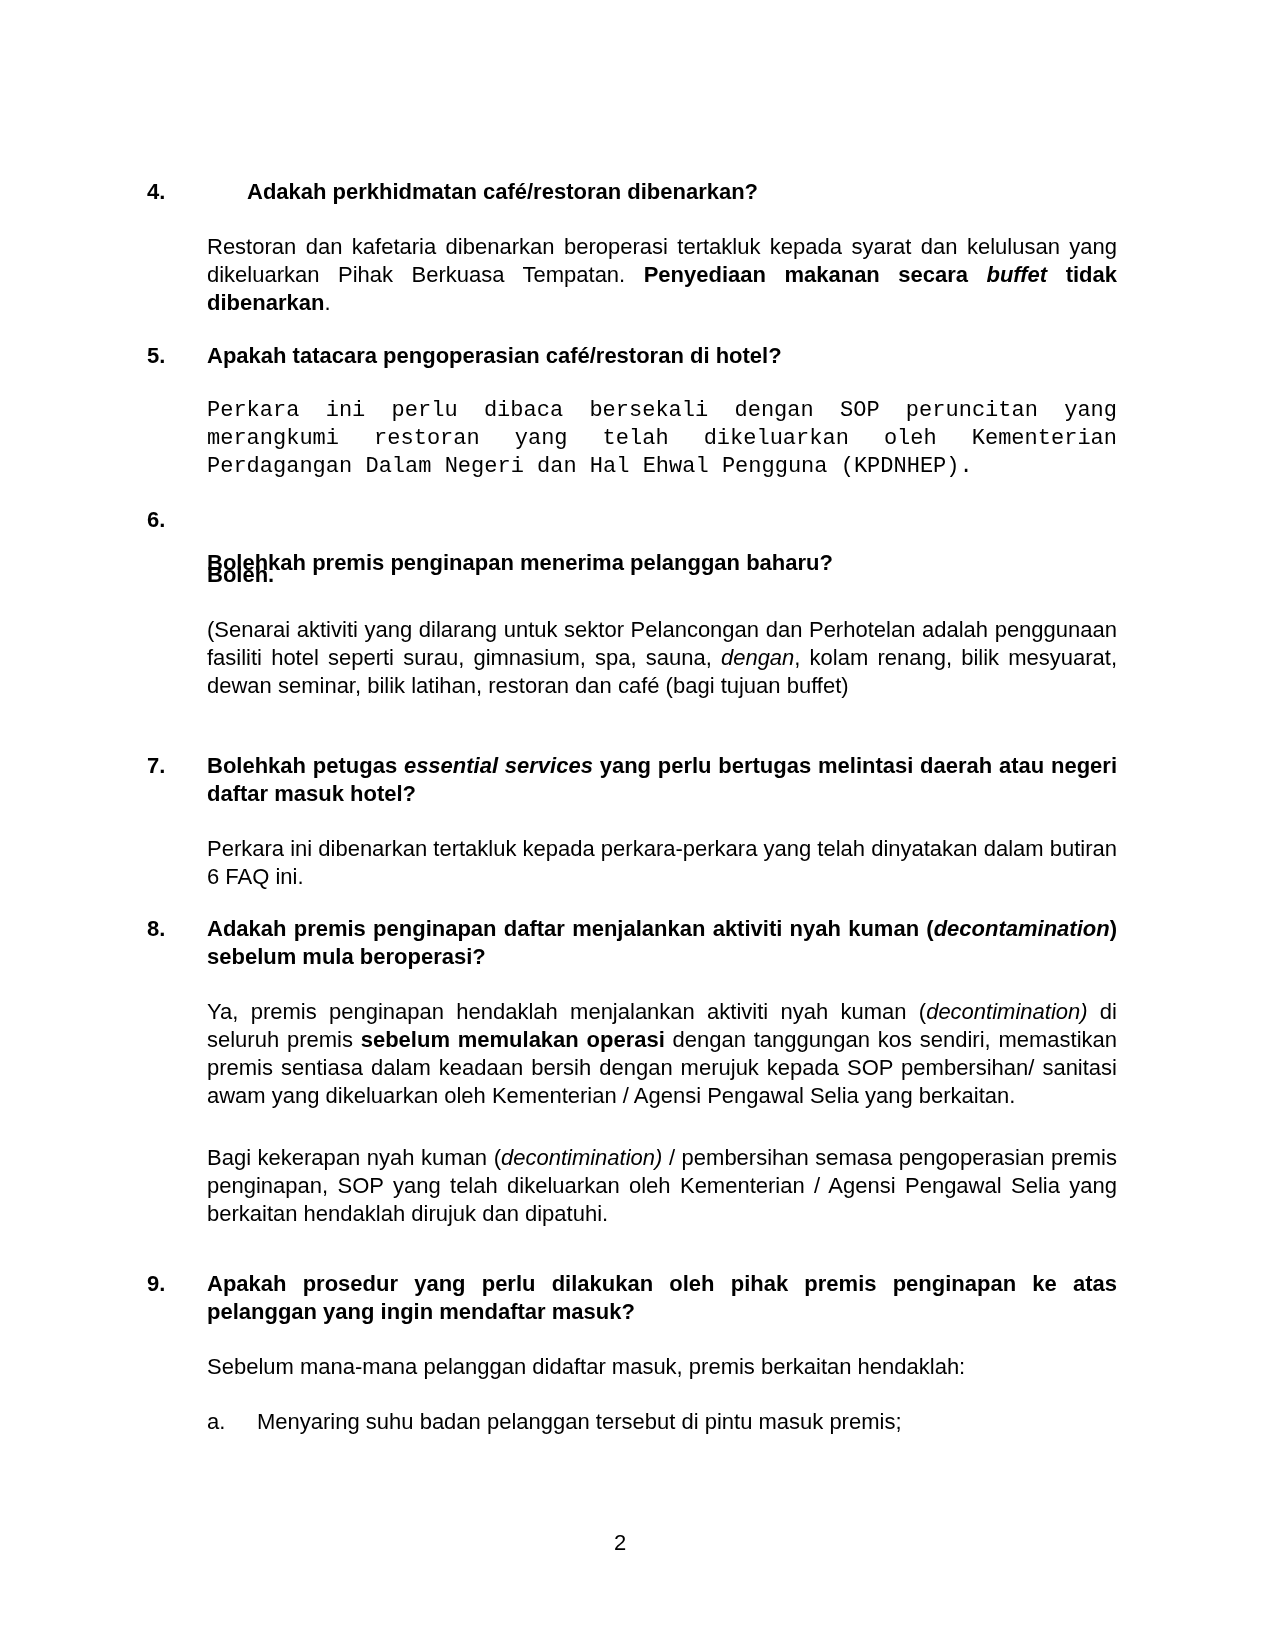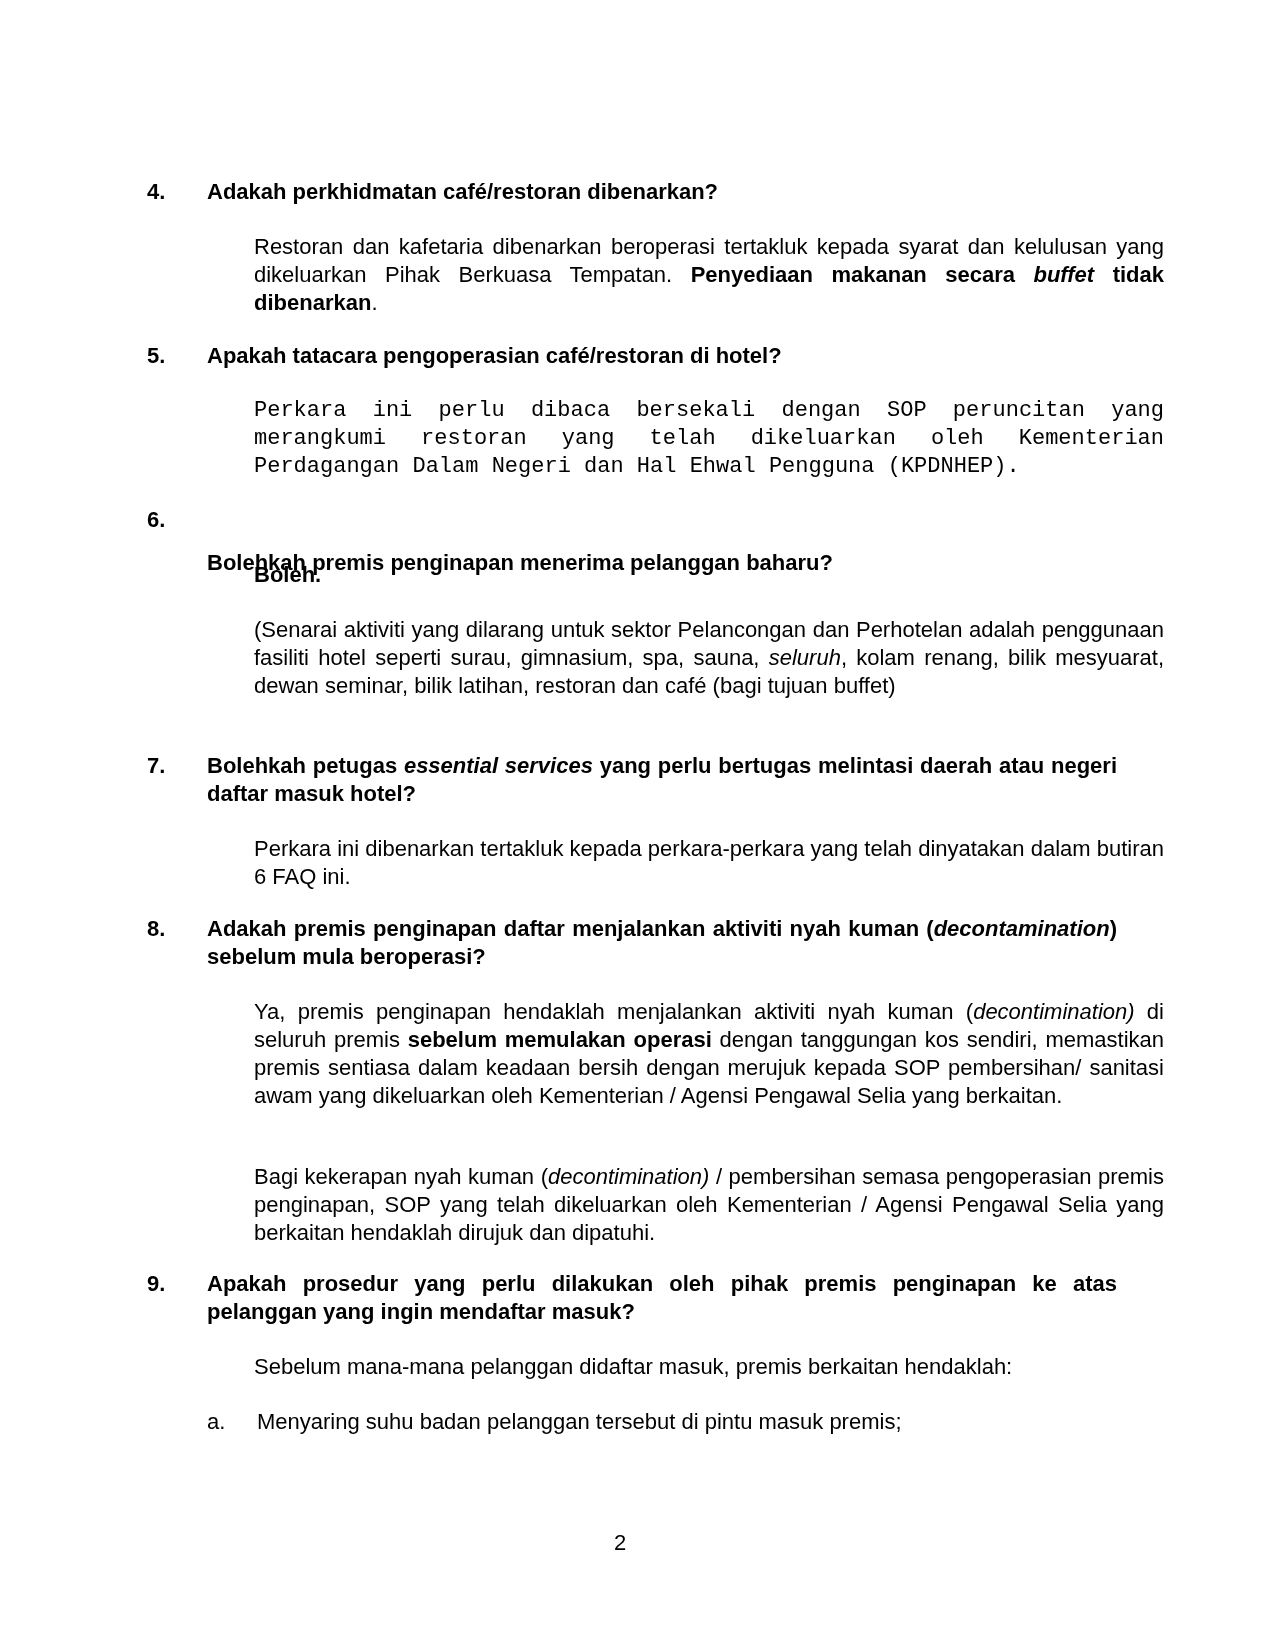"Adakah perkhidmatan café/restoran" div.q { margin-left: none -> 40px }
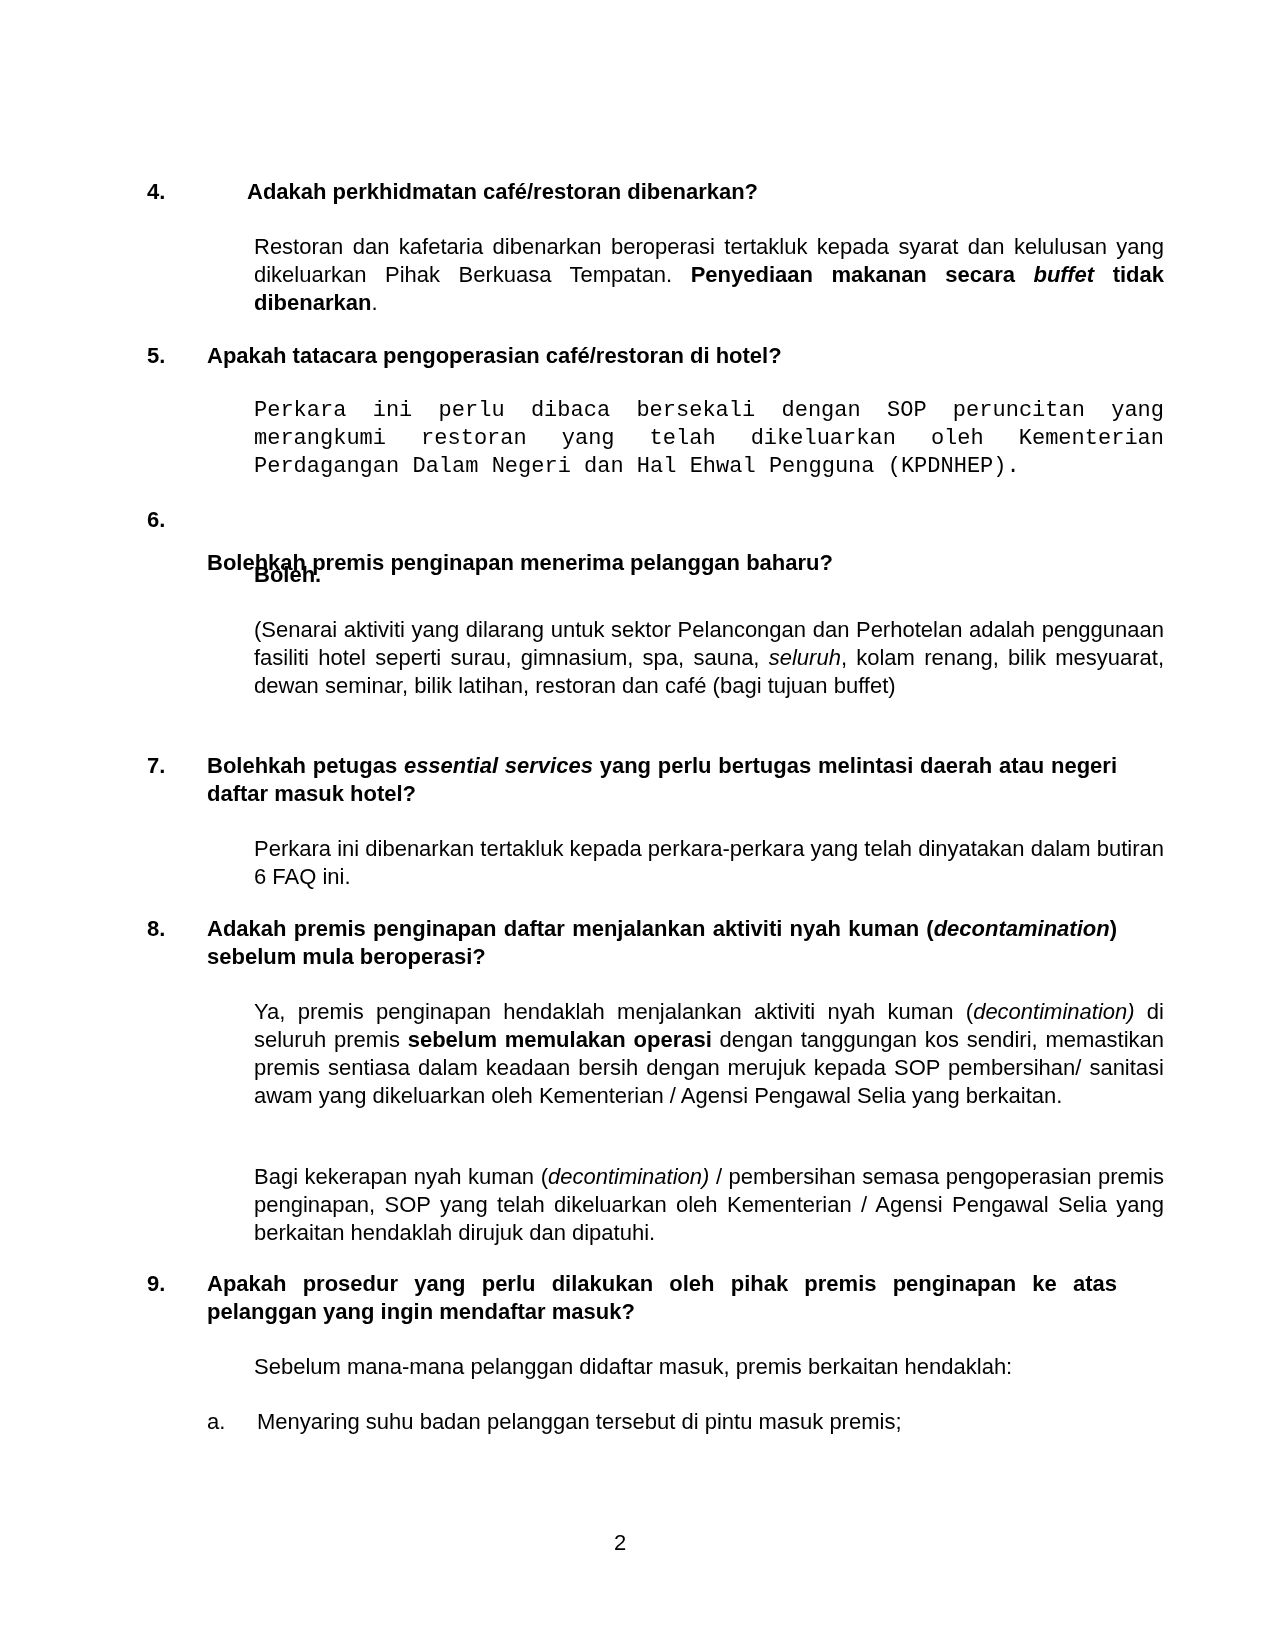"Restoran dan kafetaria dibenarkan" .p.last-left { margin-left: 47px -> none }
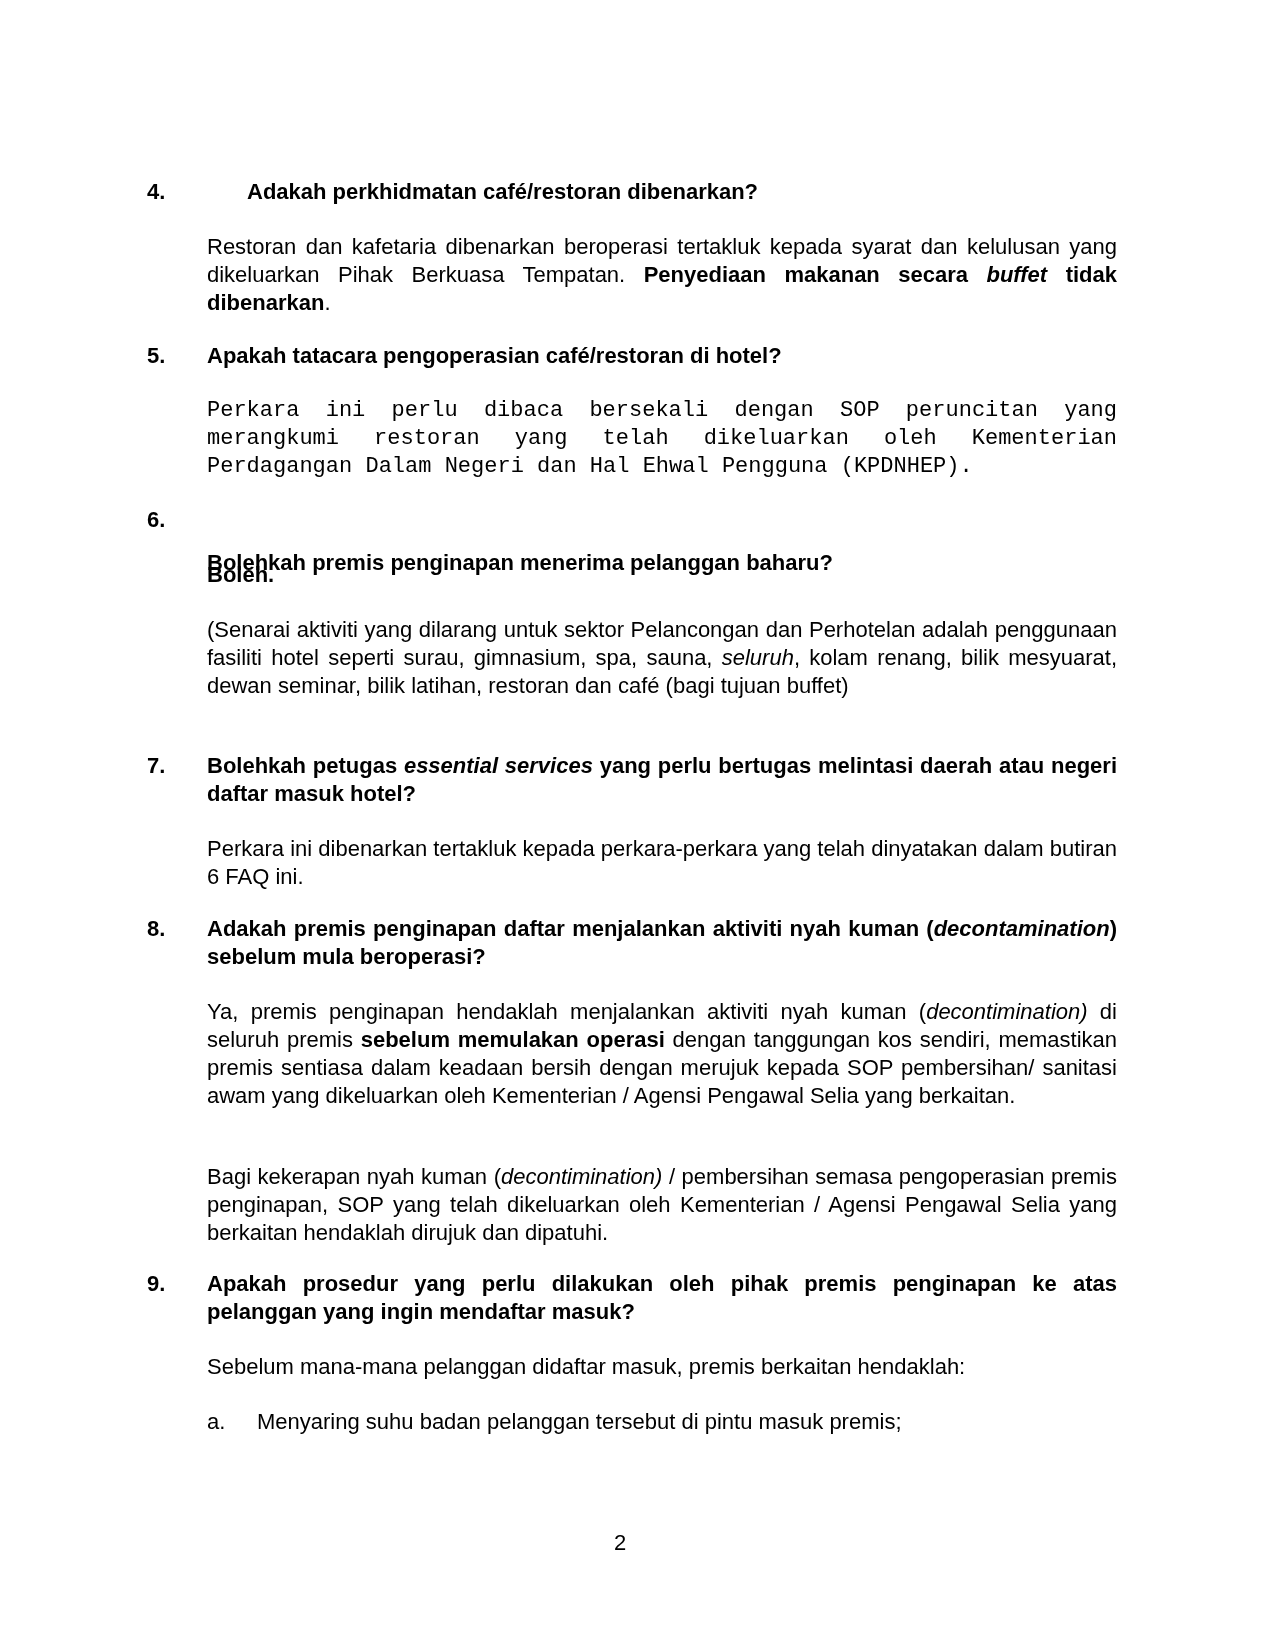"seluruh" i { text: seluruh -> dengan }
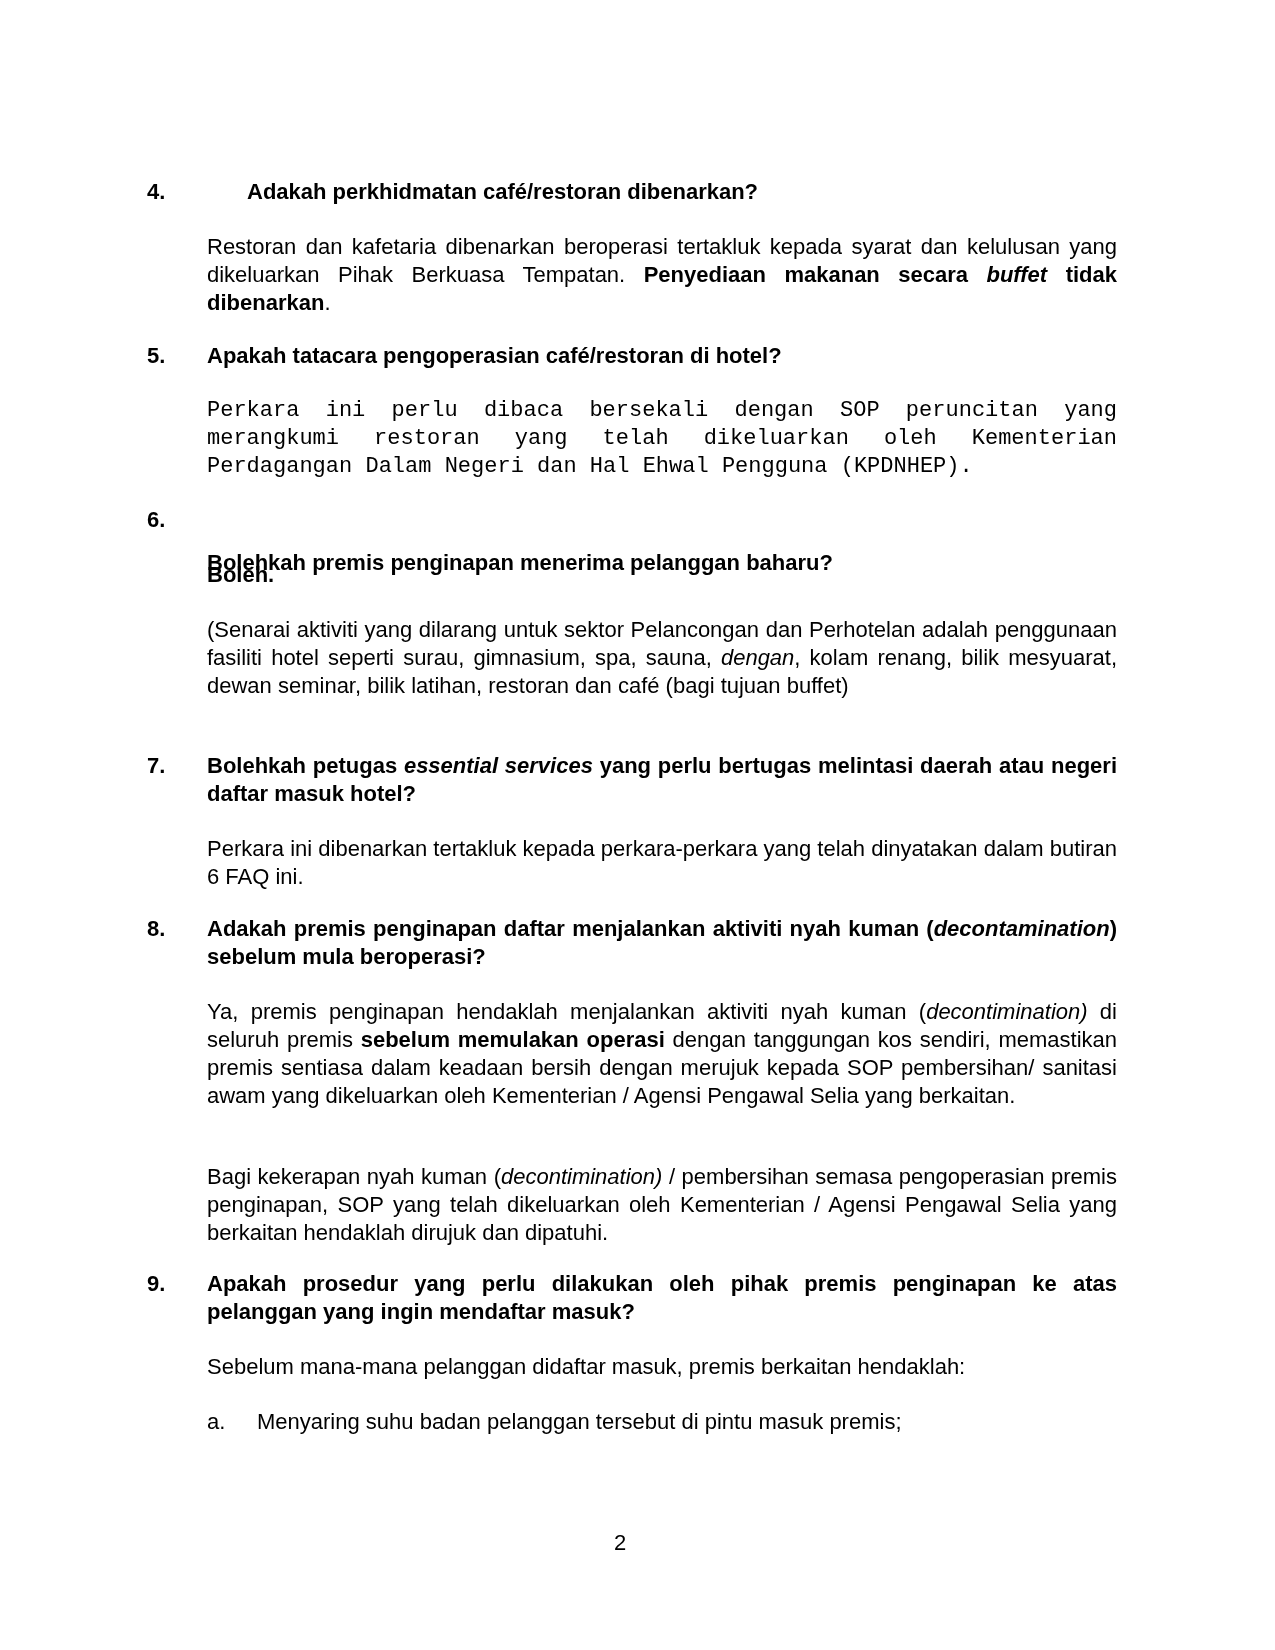"Bagi kekerapan nyah kuman" div.p { top: 248px -> 229px }
